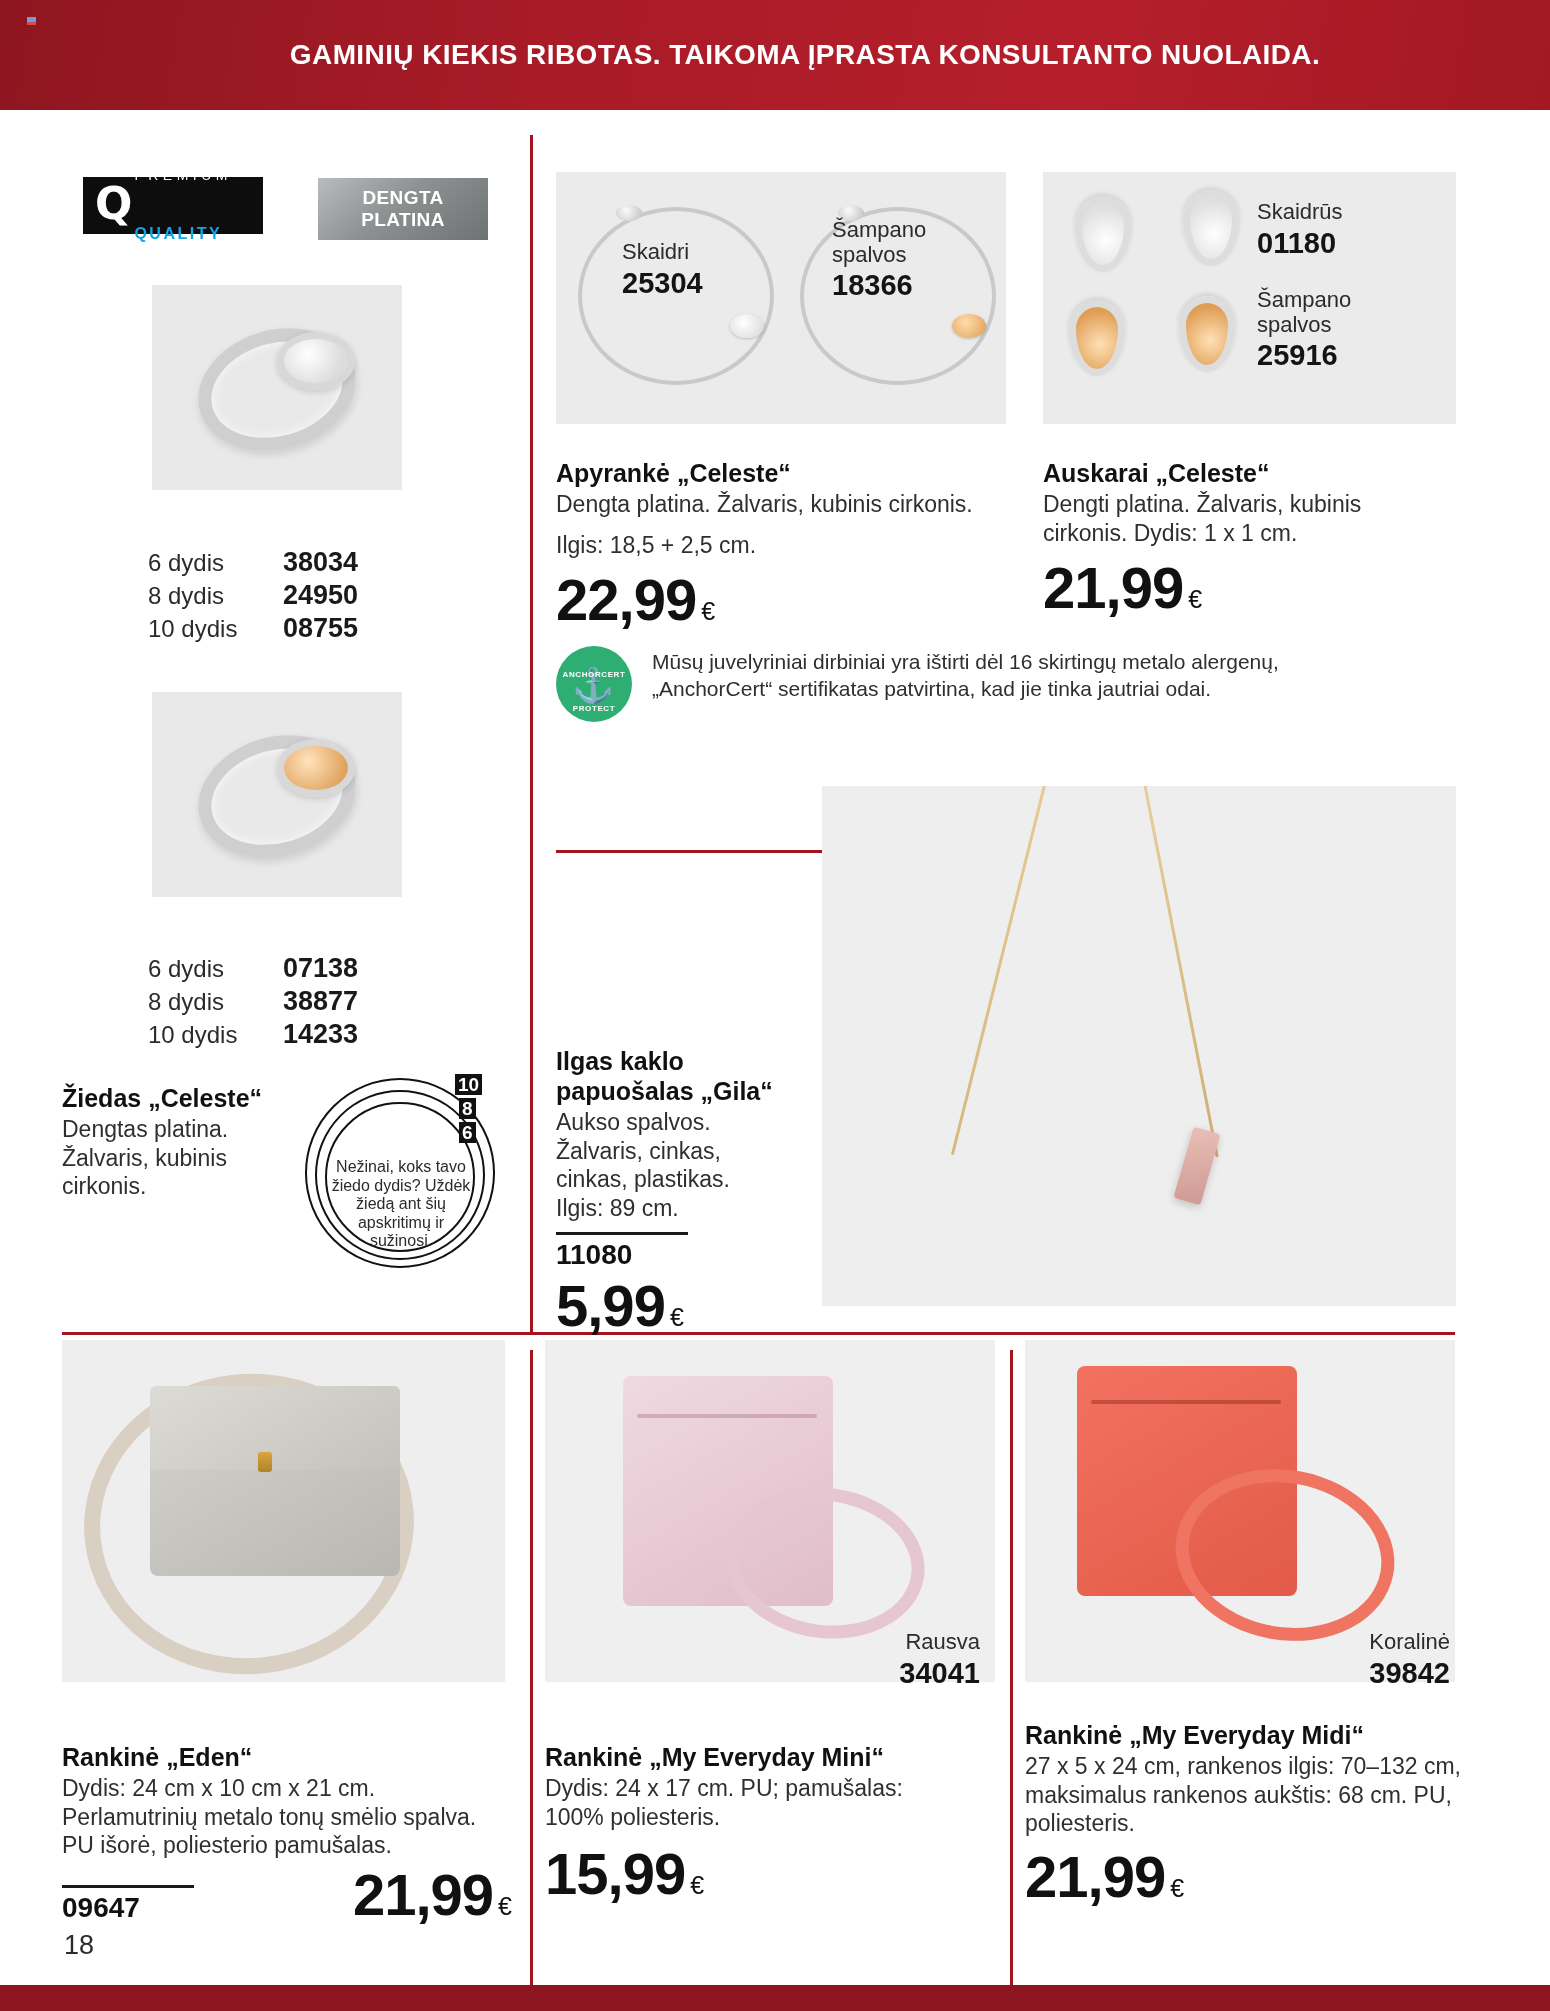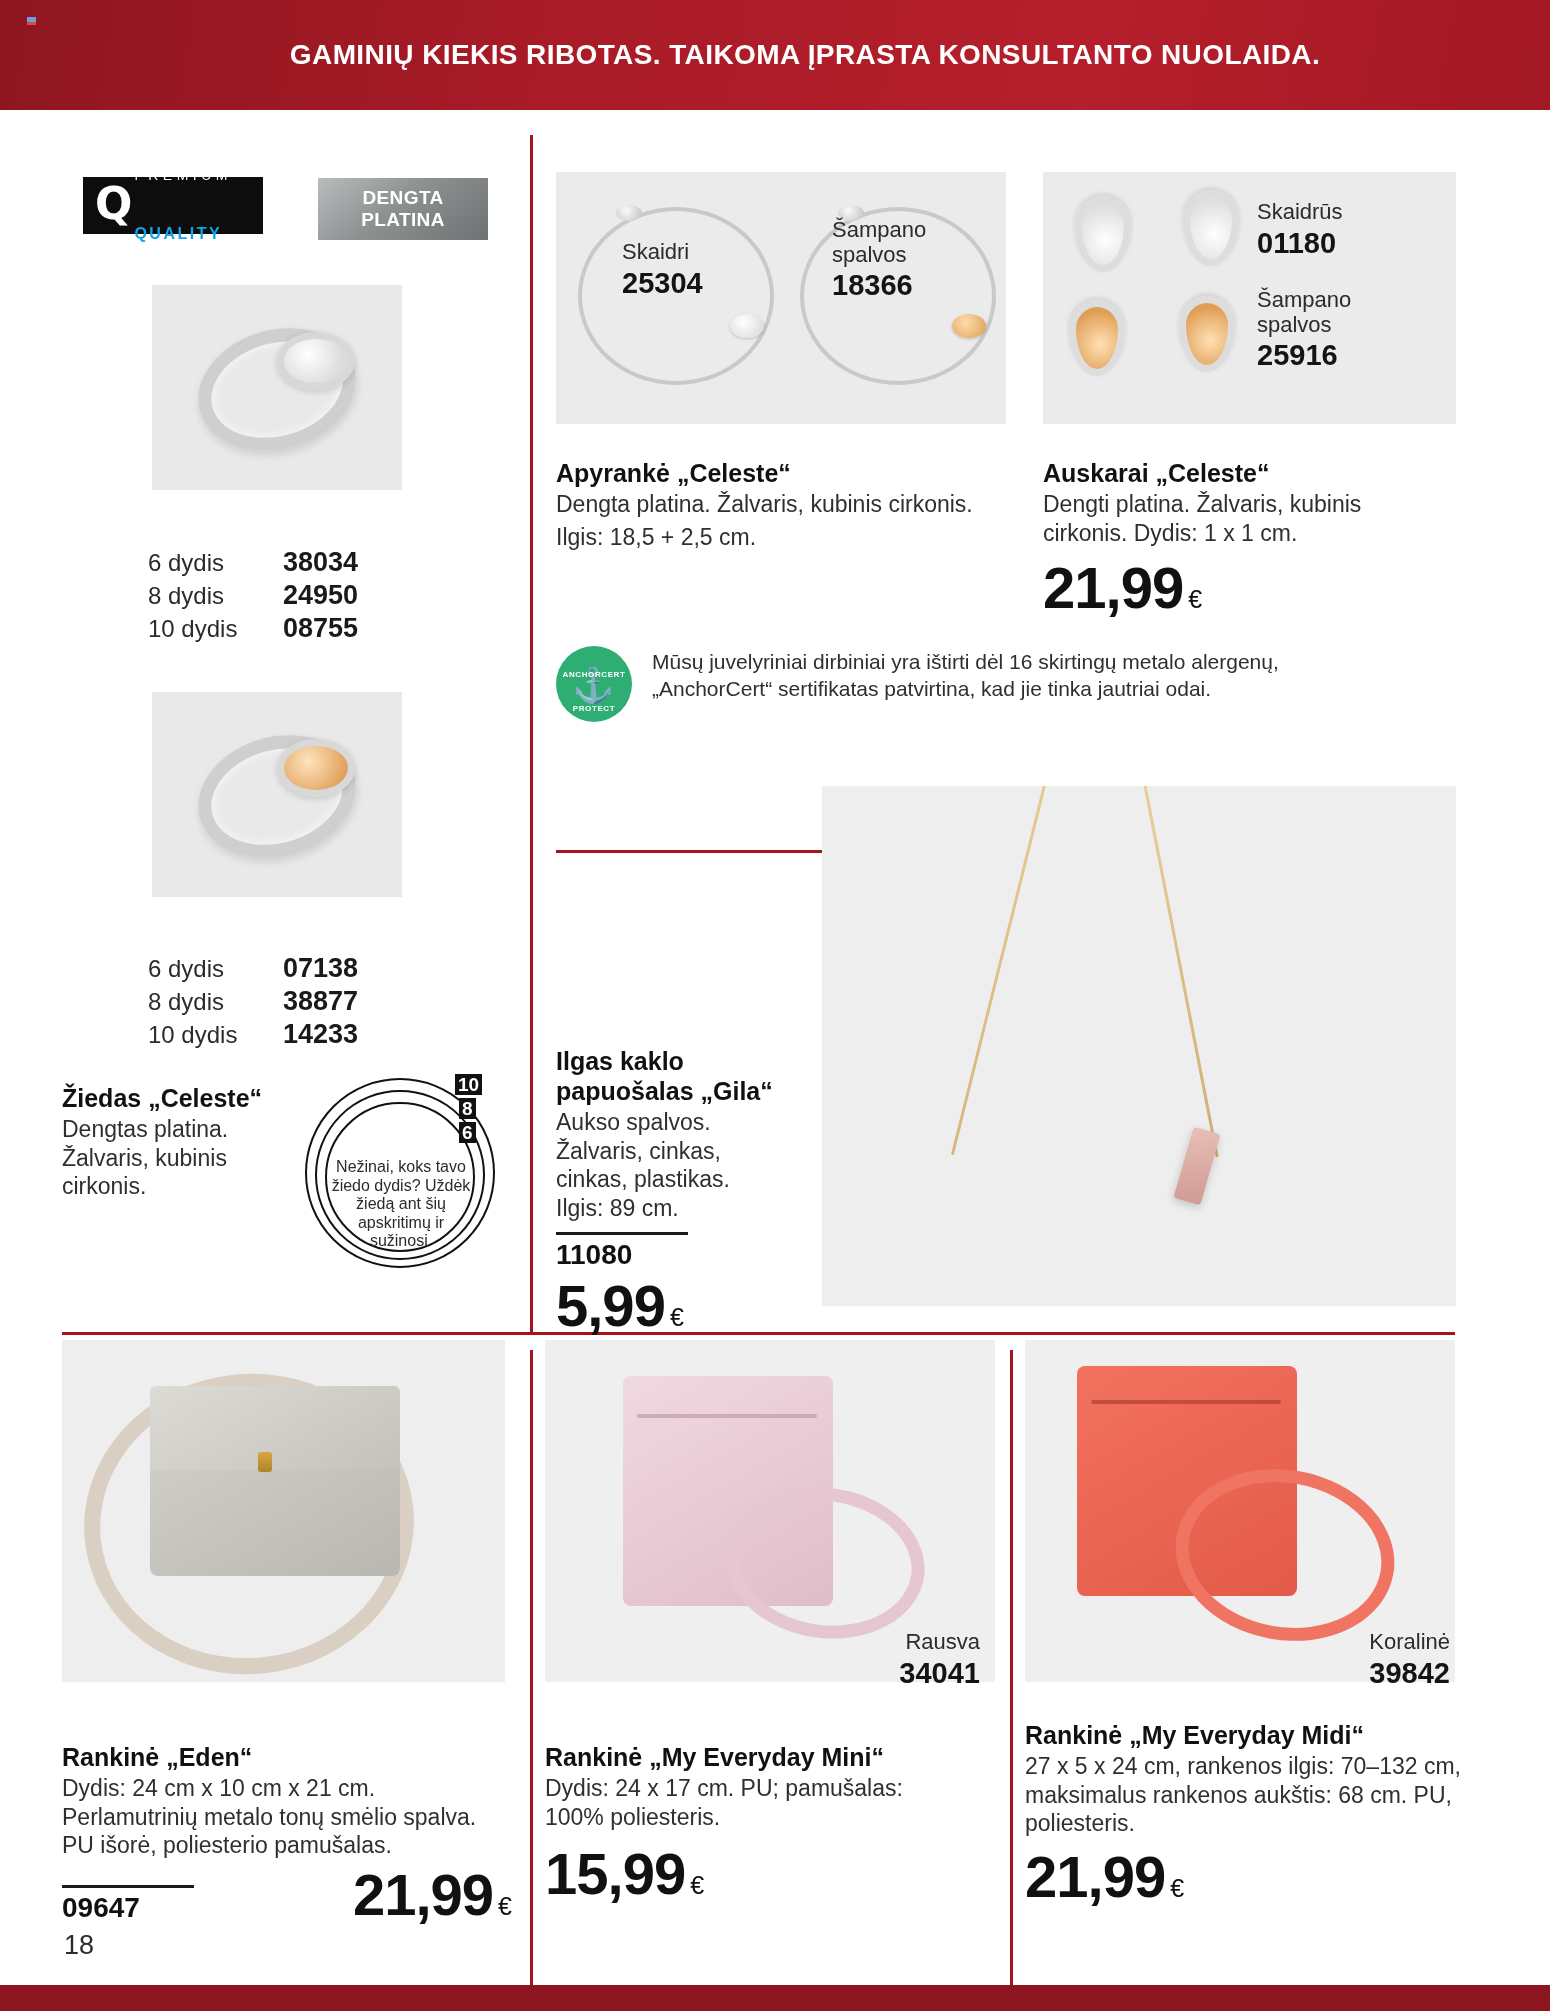"Ilgis: 18,5 + 2,5 cm." div.prod-desc { margin-top: 4px -> 12px }
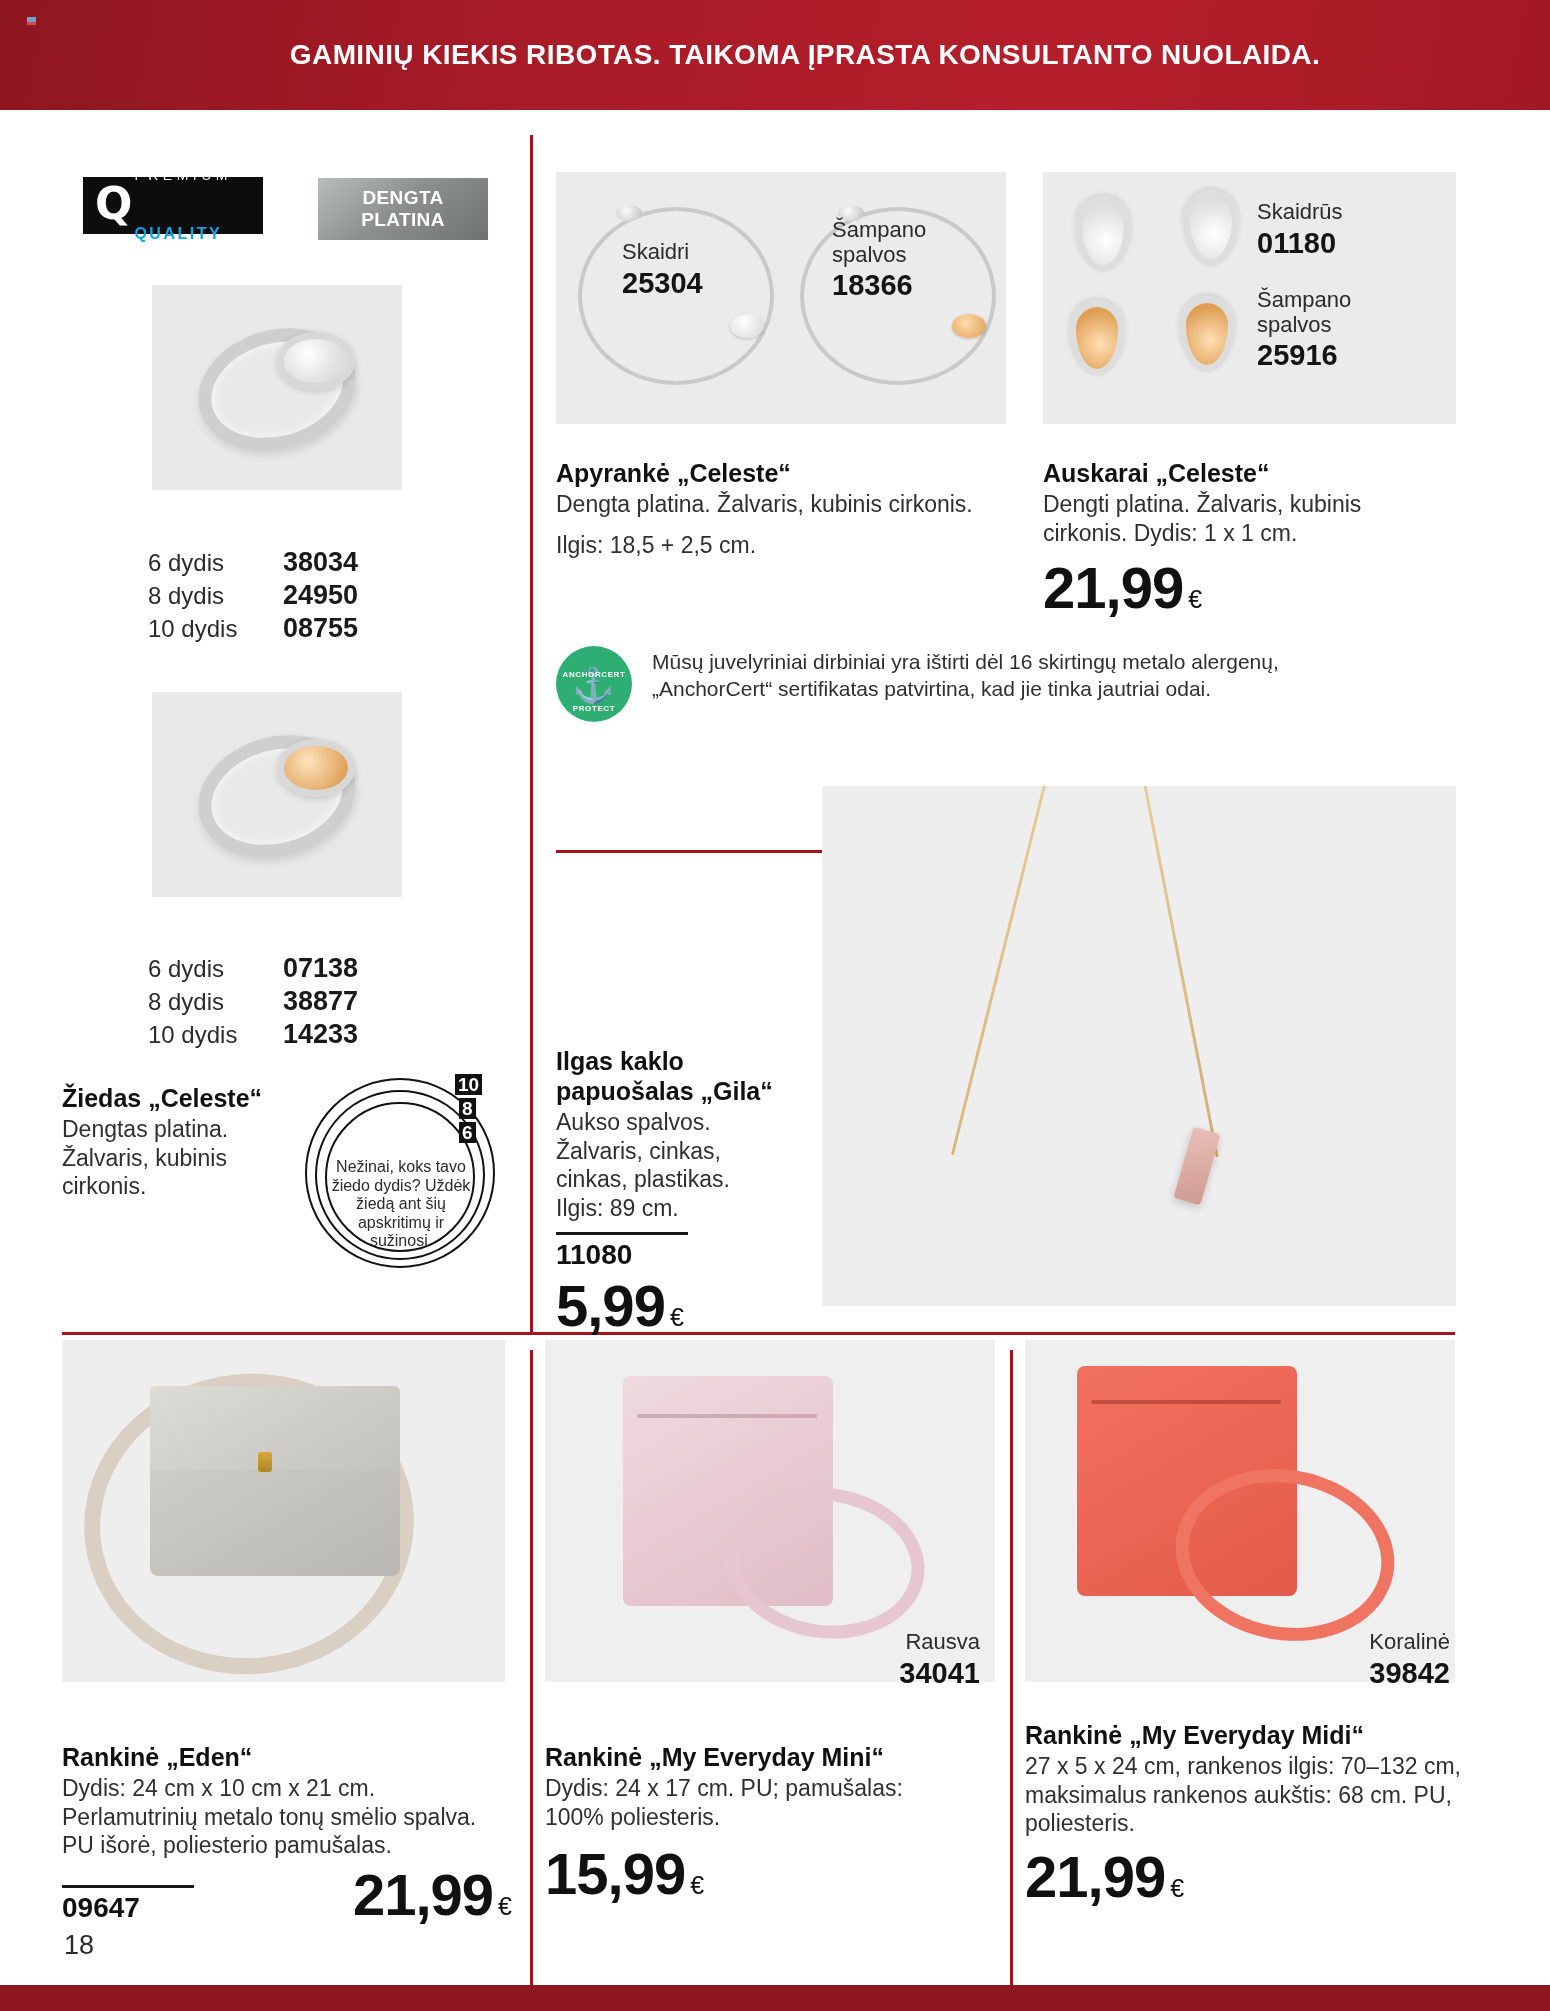"22,99 €" div.price { html: none -> <div> <span>22,99</span><span>€</span> </div> }
